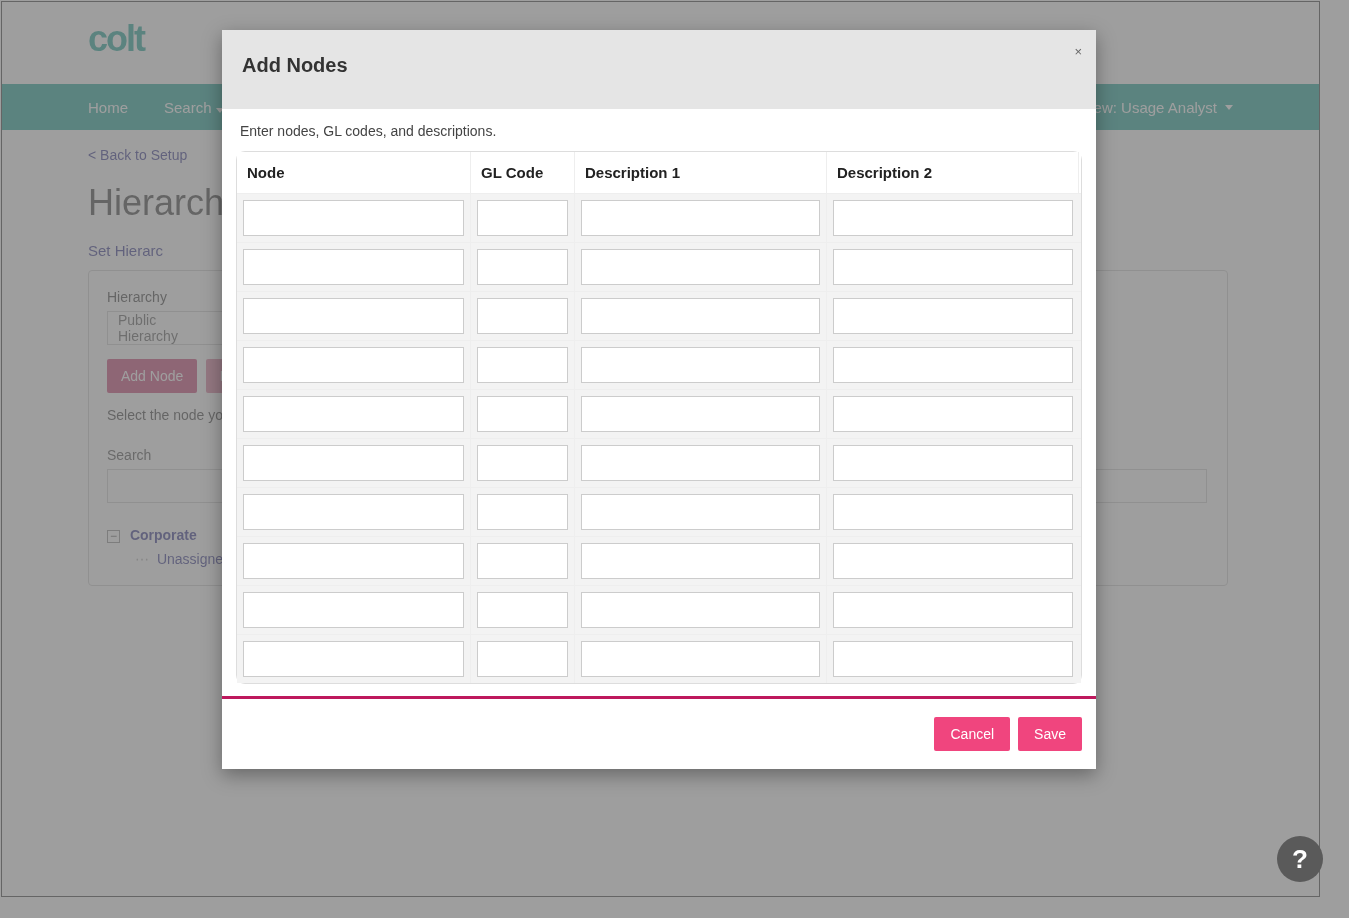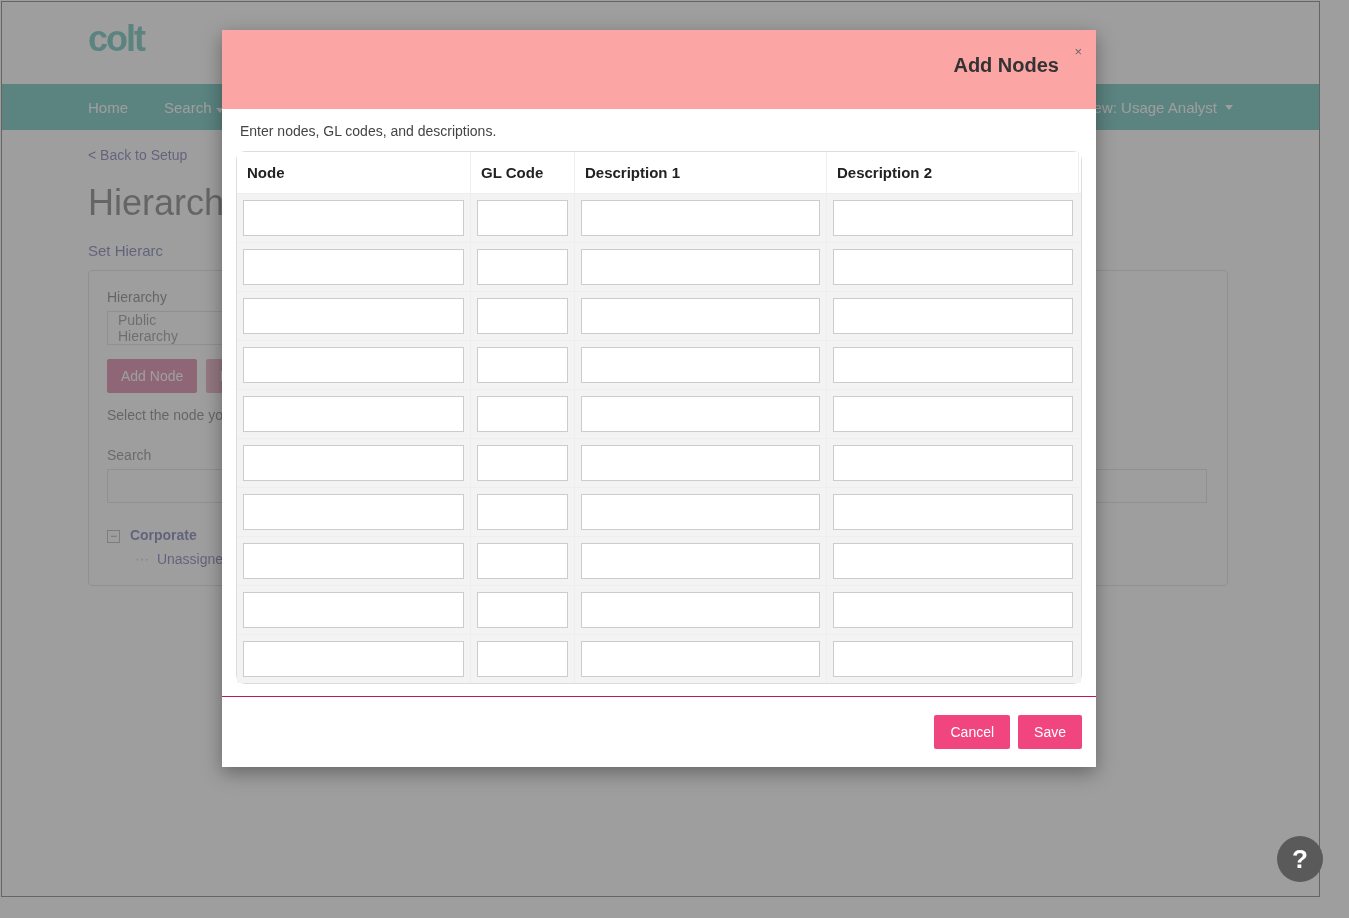"Add Nodes" .modal-header { background: #fca5a5 -> #e5e5e5; text-align: right -> none }
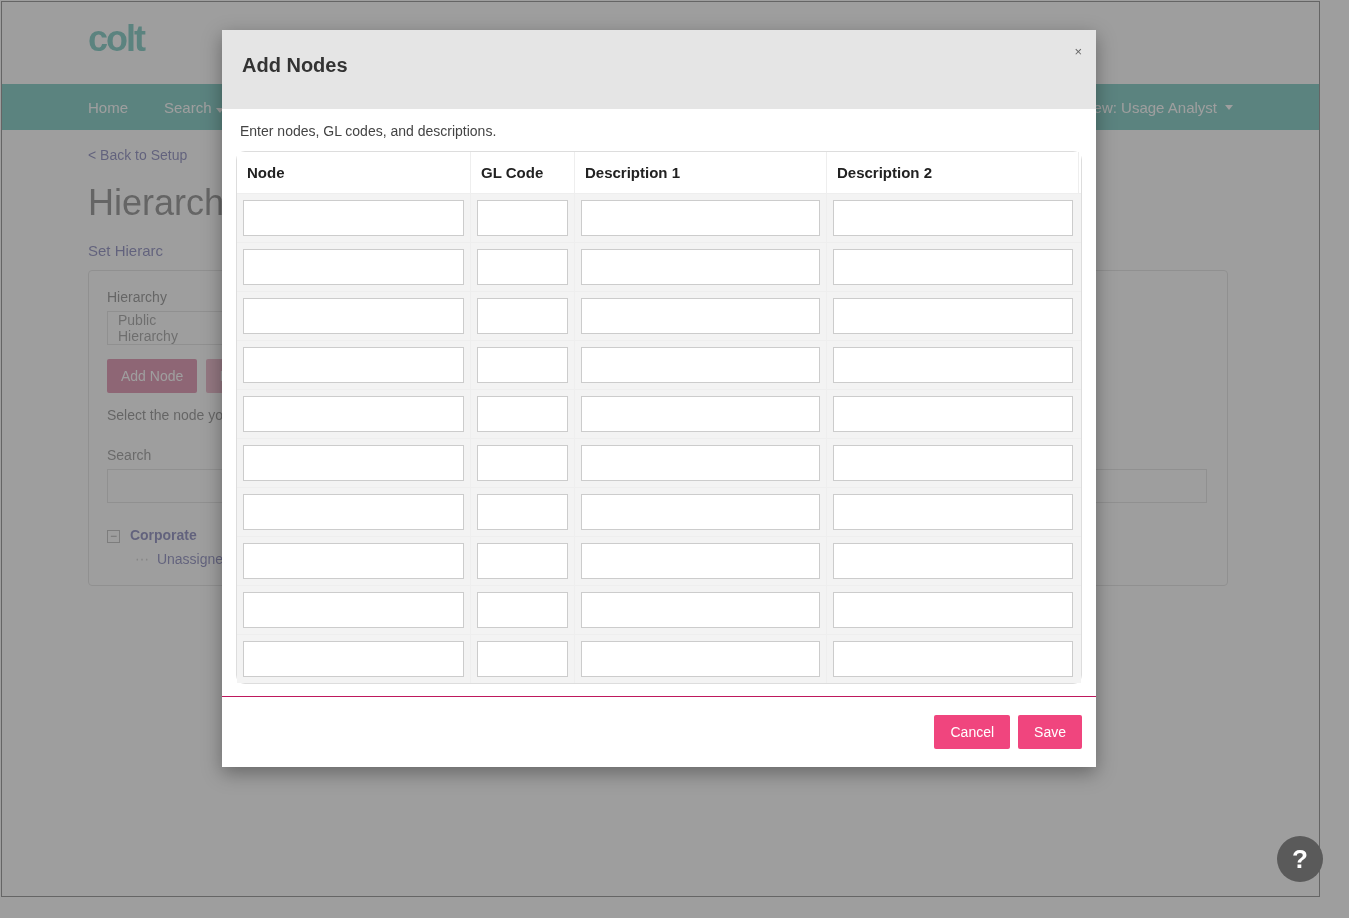"Cancel" .modal-footer { border-top: 1px solid #be185d -> 3px solid #be185d }
